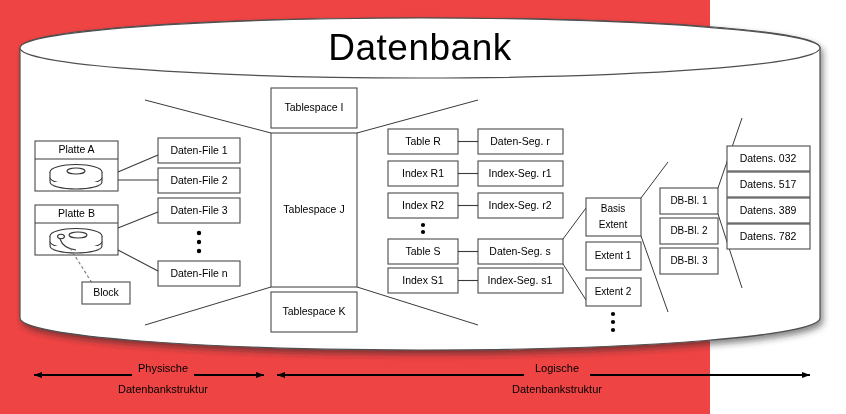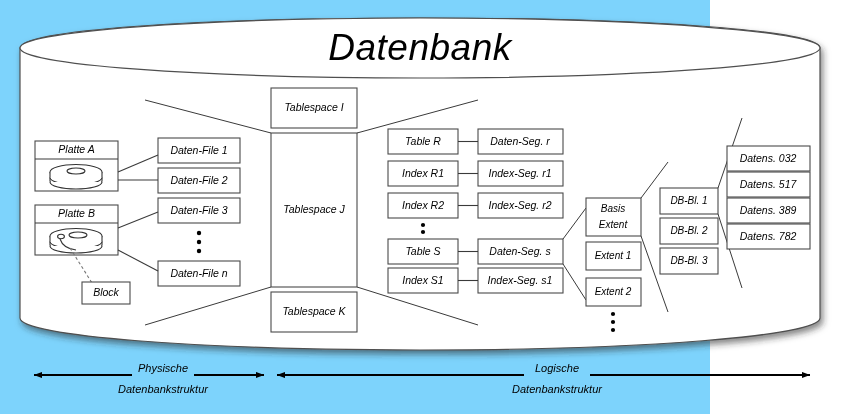"Datenbank" #stage { background: #7dd3fc -> #ef4444; font-style: italic -> none }
